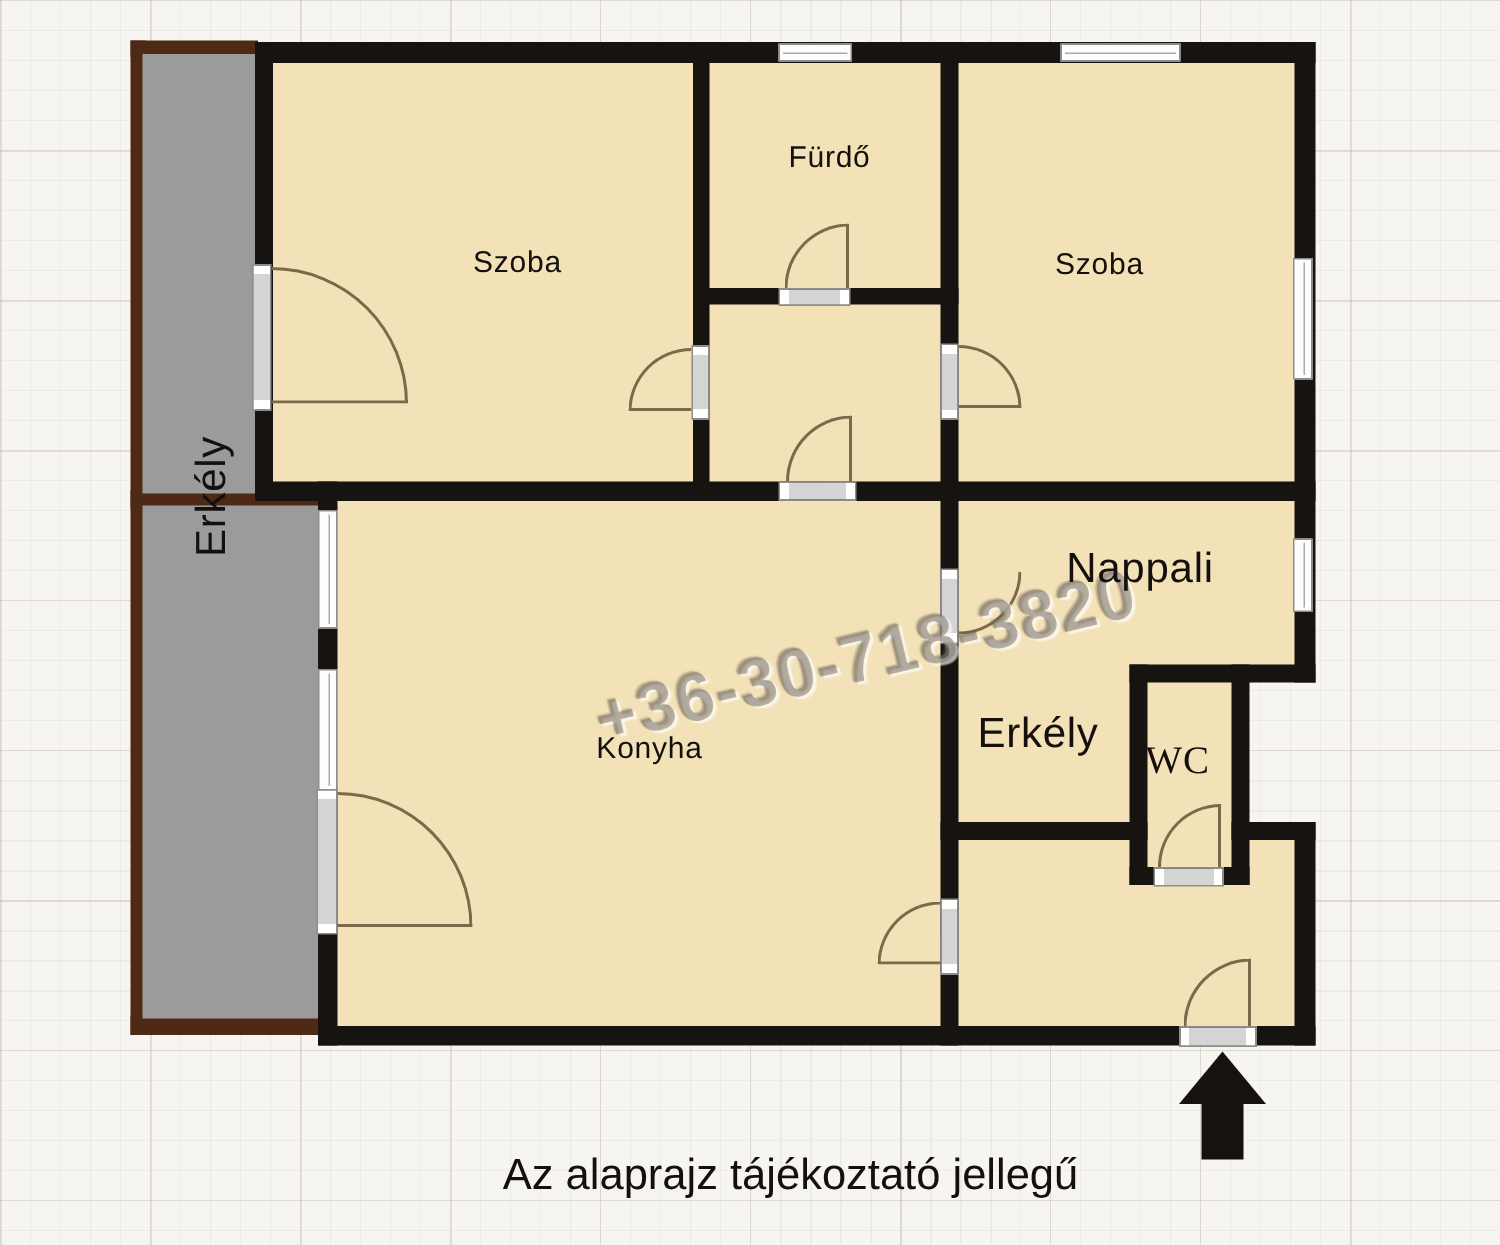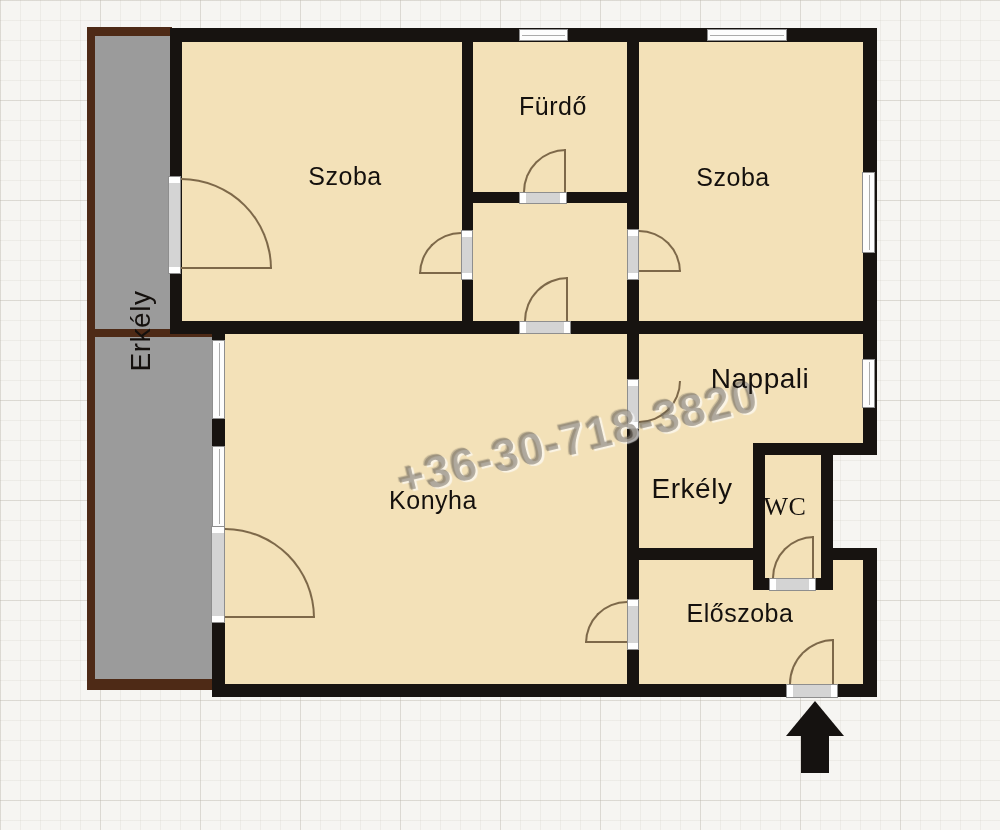"Fürdő" .lbl { font-size: 25px -> 20px }
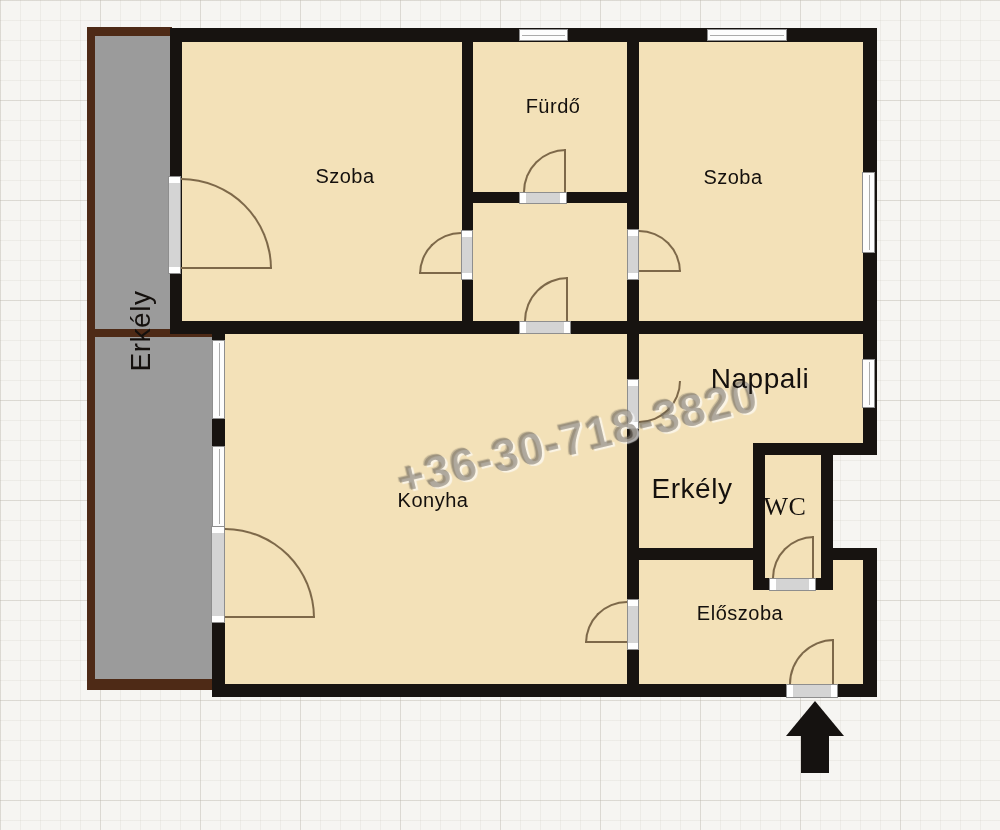"Előszoba" div.lbl { html: <div>Előszoba</div> -> none }
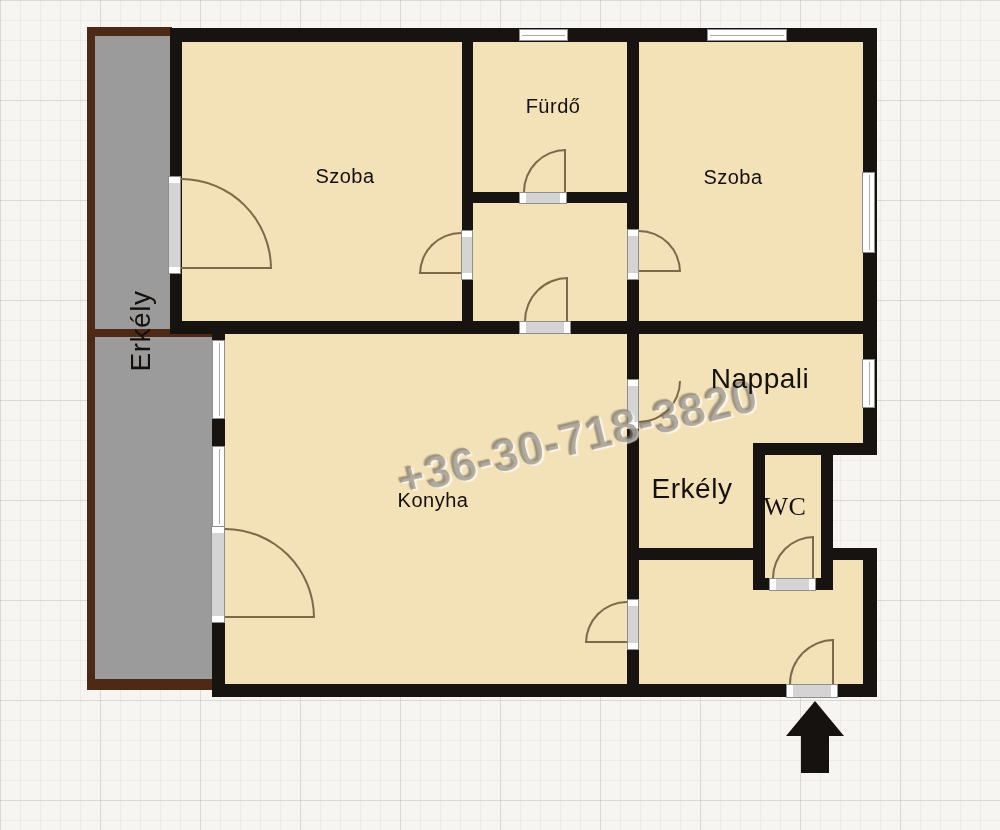"Az alaprajz tájékoztató jellegű" div.caption { html: none -> <div>Az alaprajz tájékoztató jellegű</div> }
